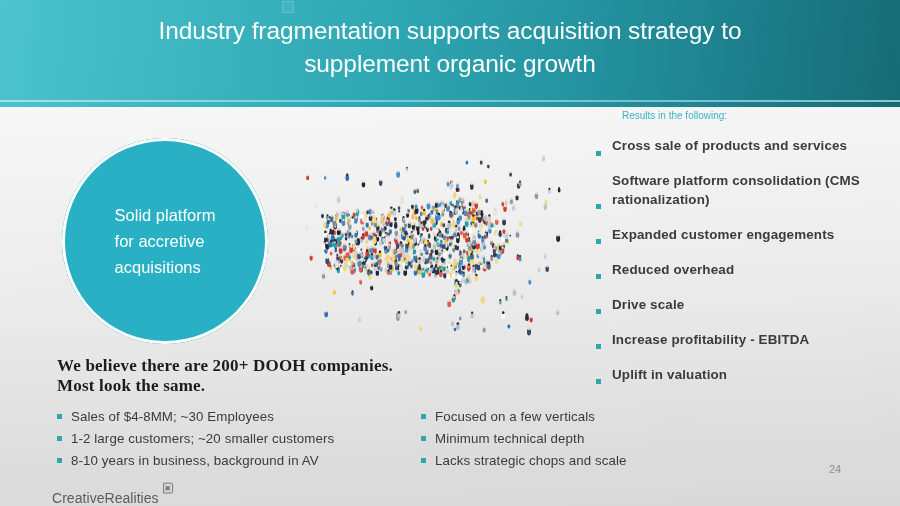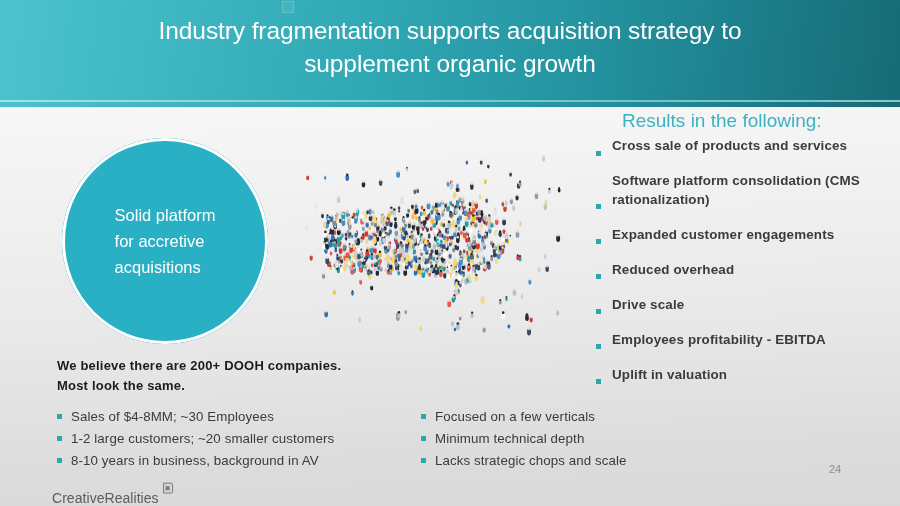"Results in the following:" .results-heading { font-size: 19px -> 10px }
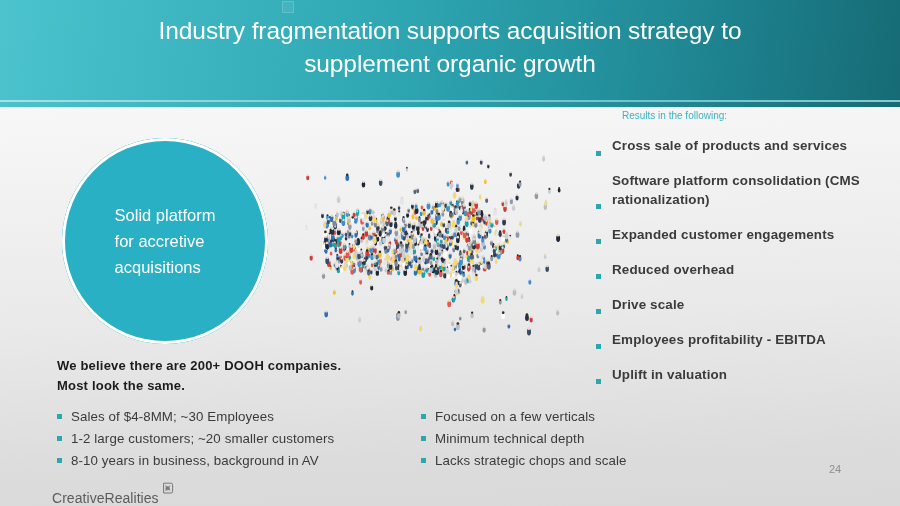"Employees profitability - EBITDA" span.btext { text: Employees -> Increase }
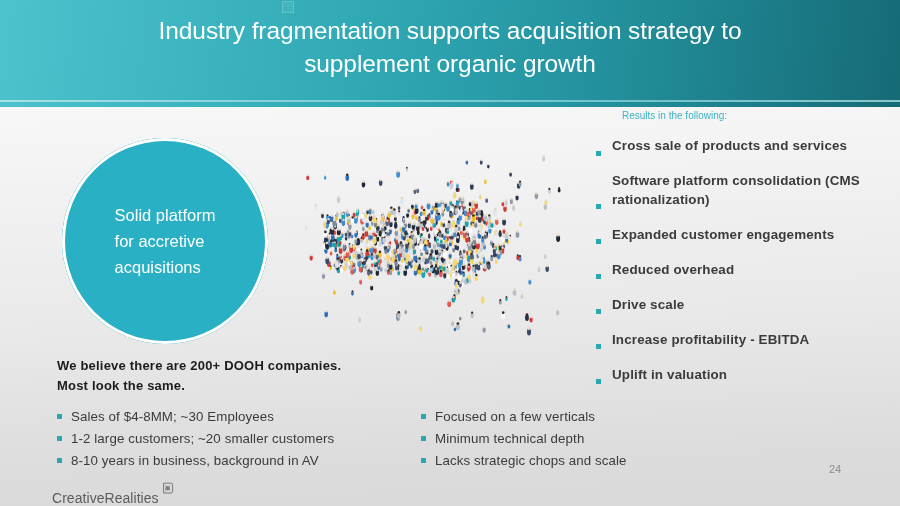"We believe there are 200+" .lead { font-family: none -> Liberation Serif, serif; font-size: 13px -> 17px }
